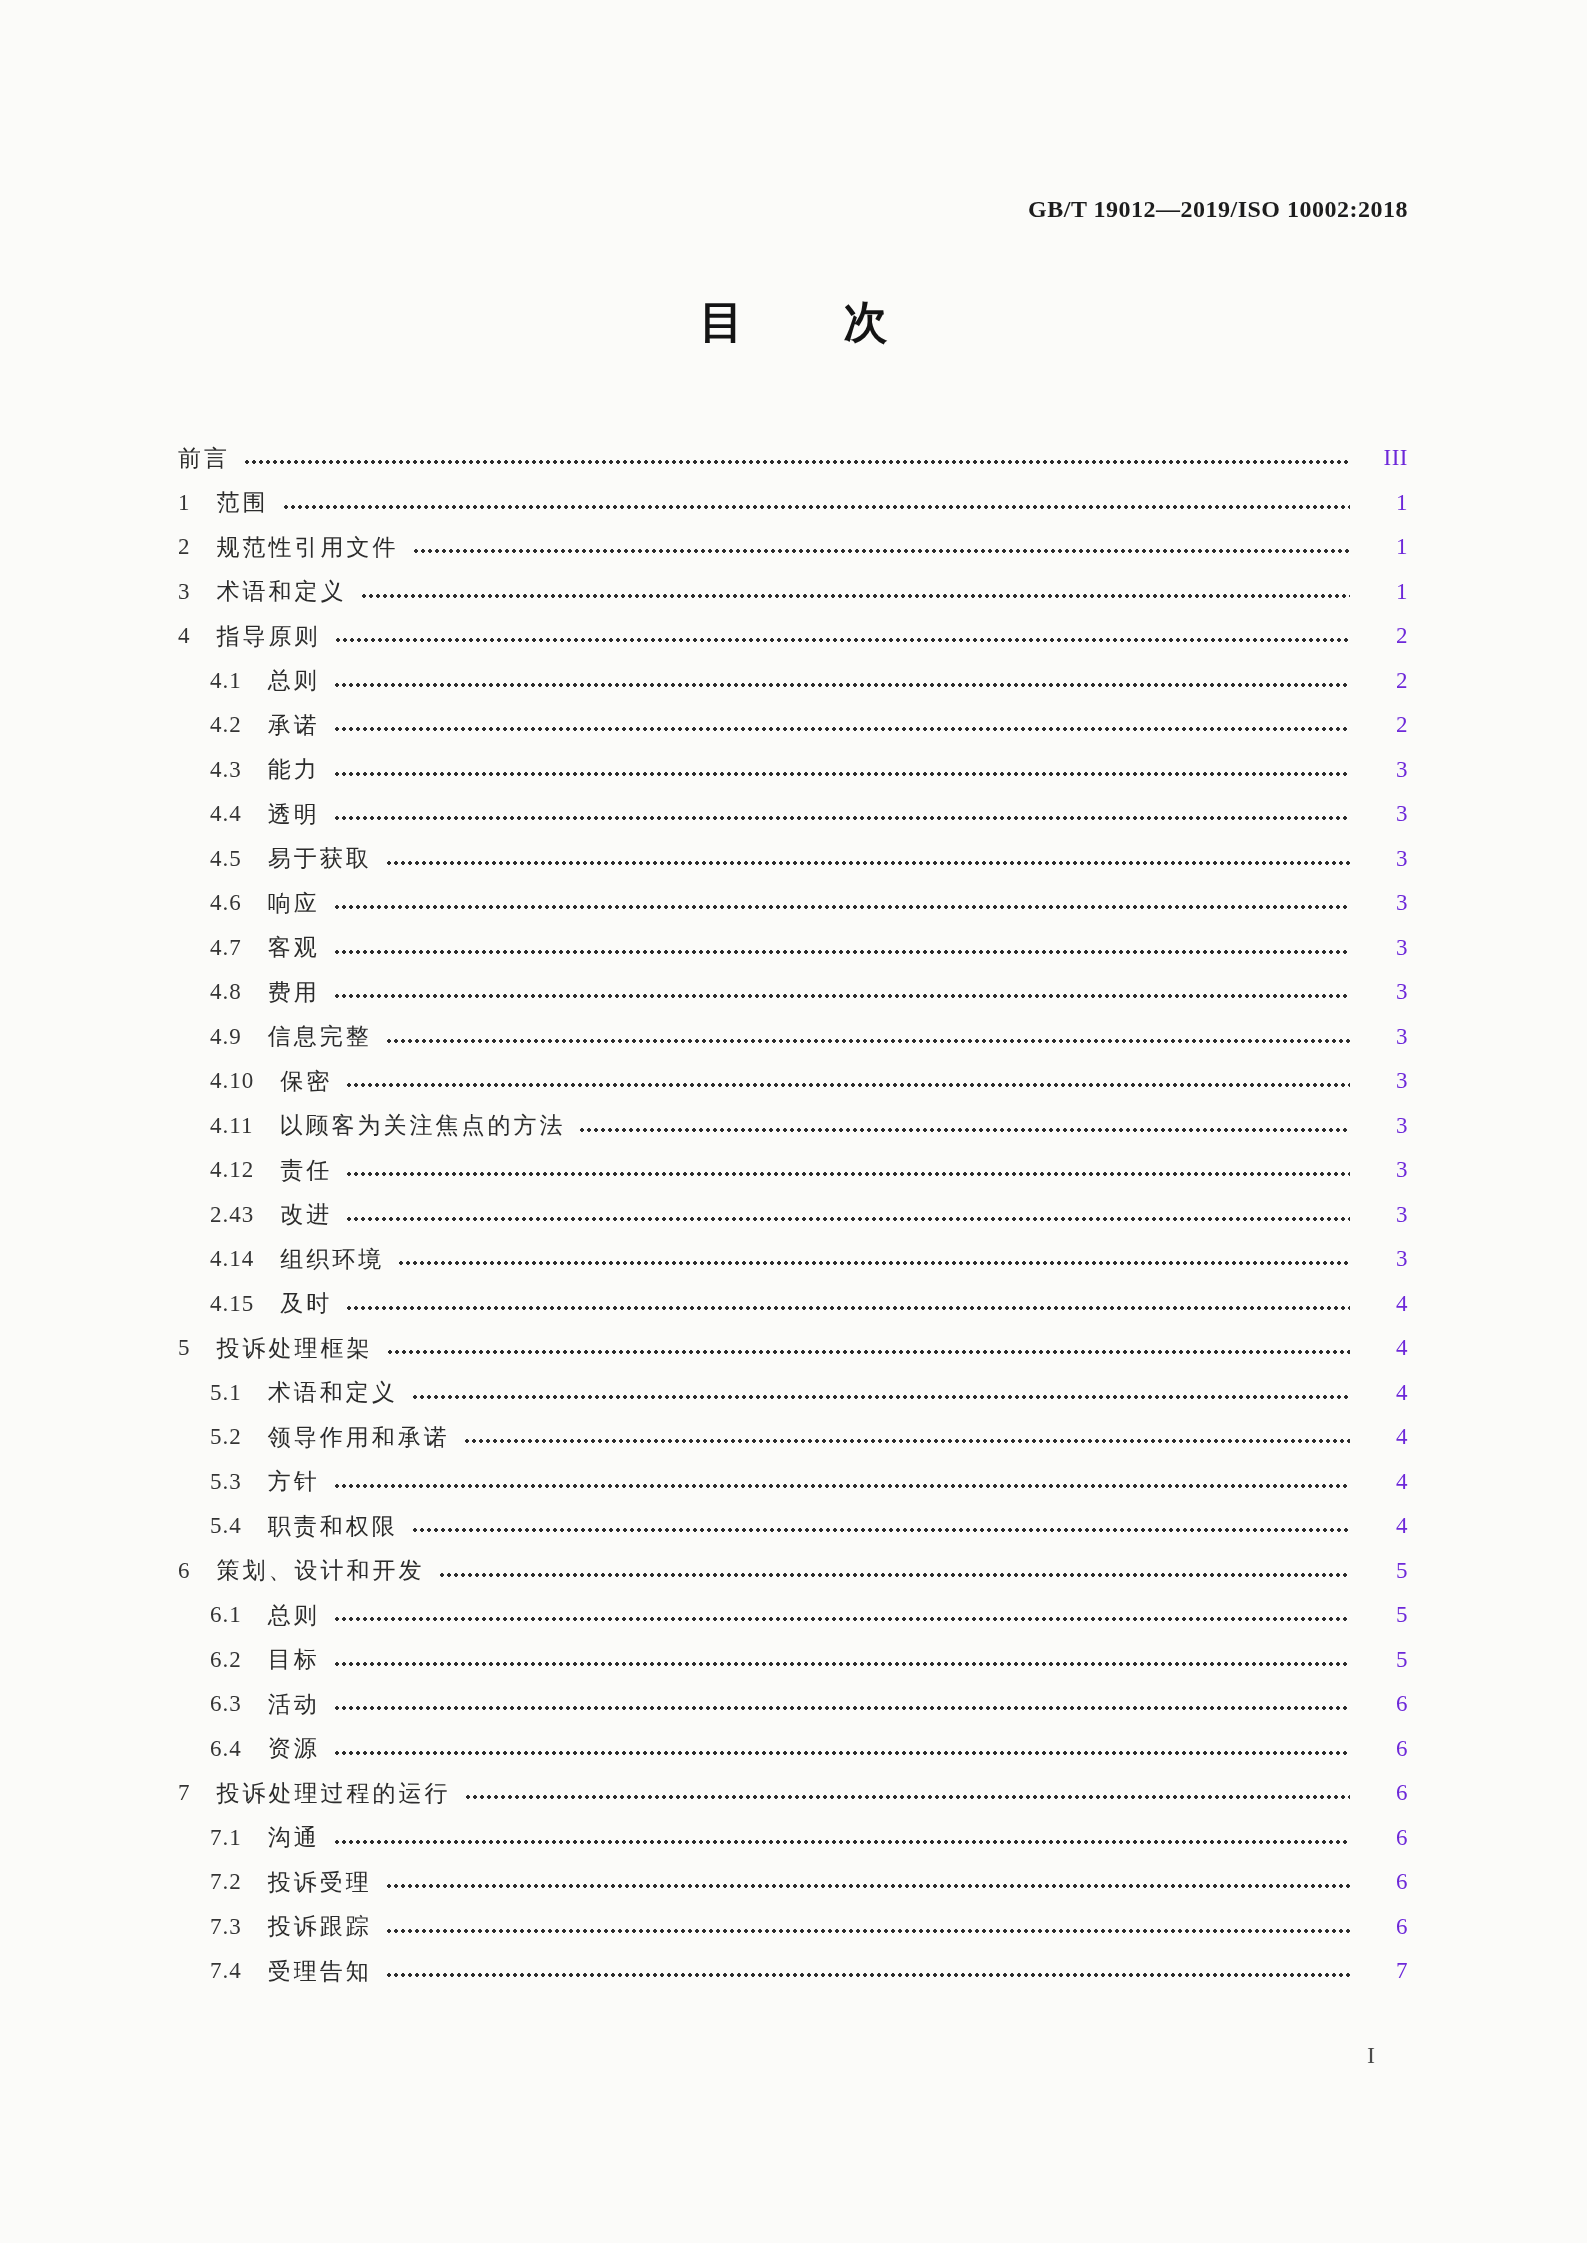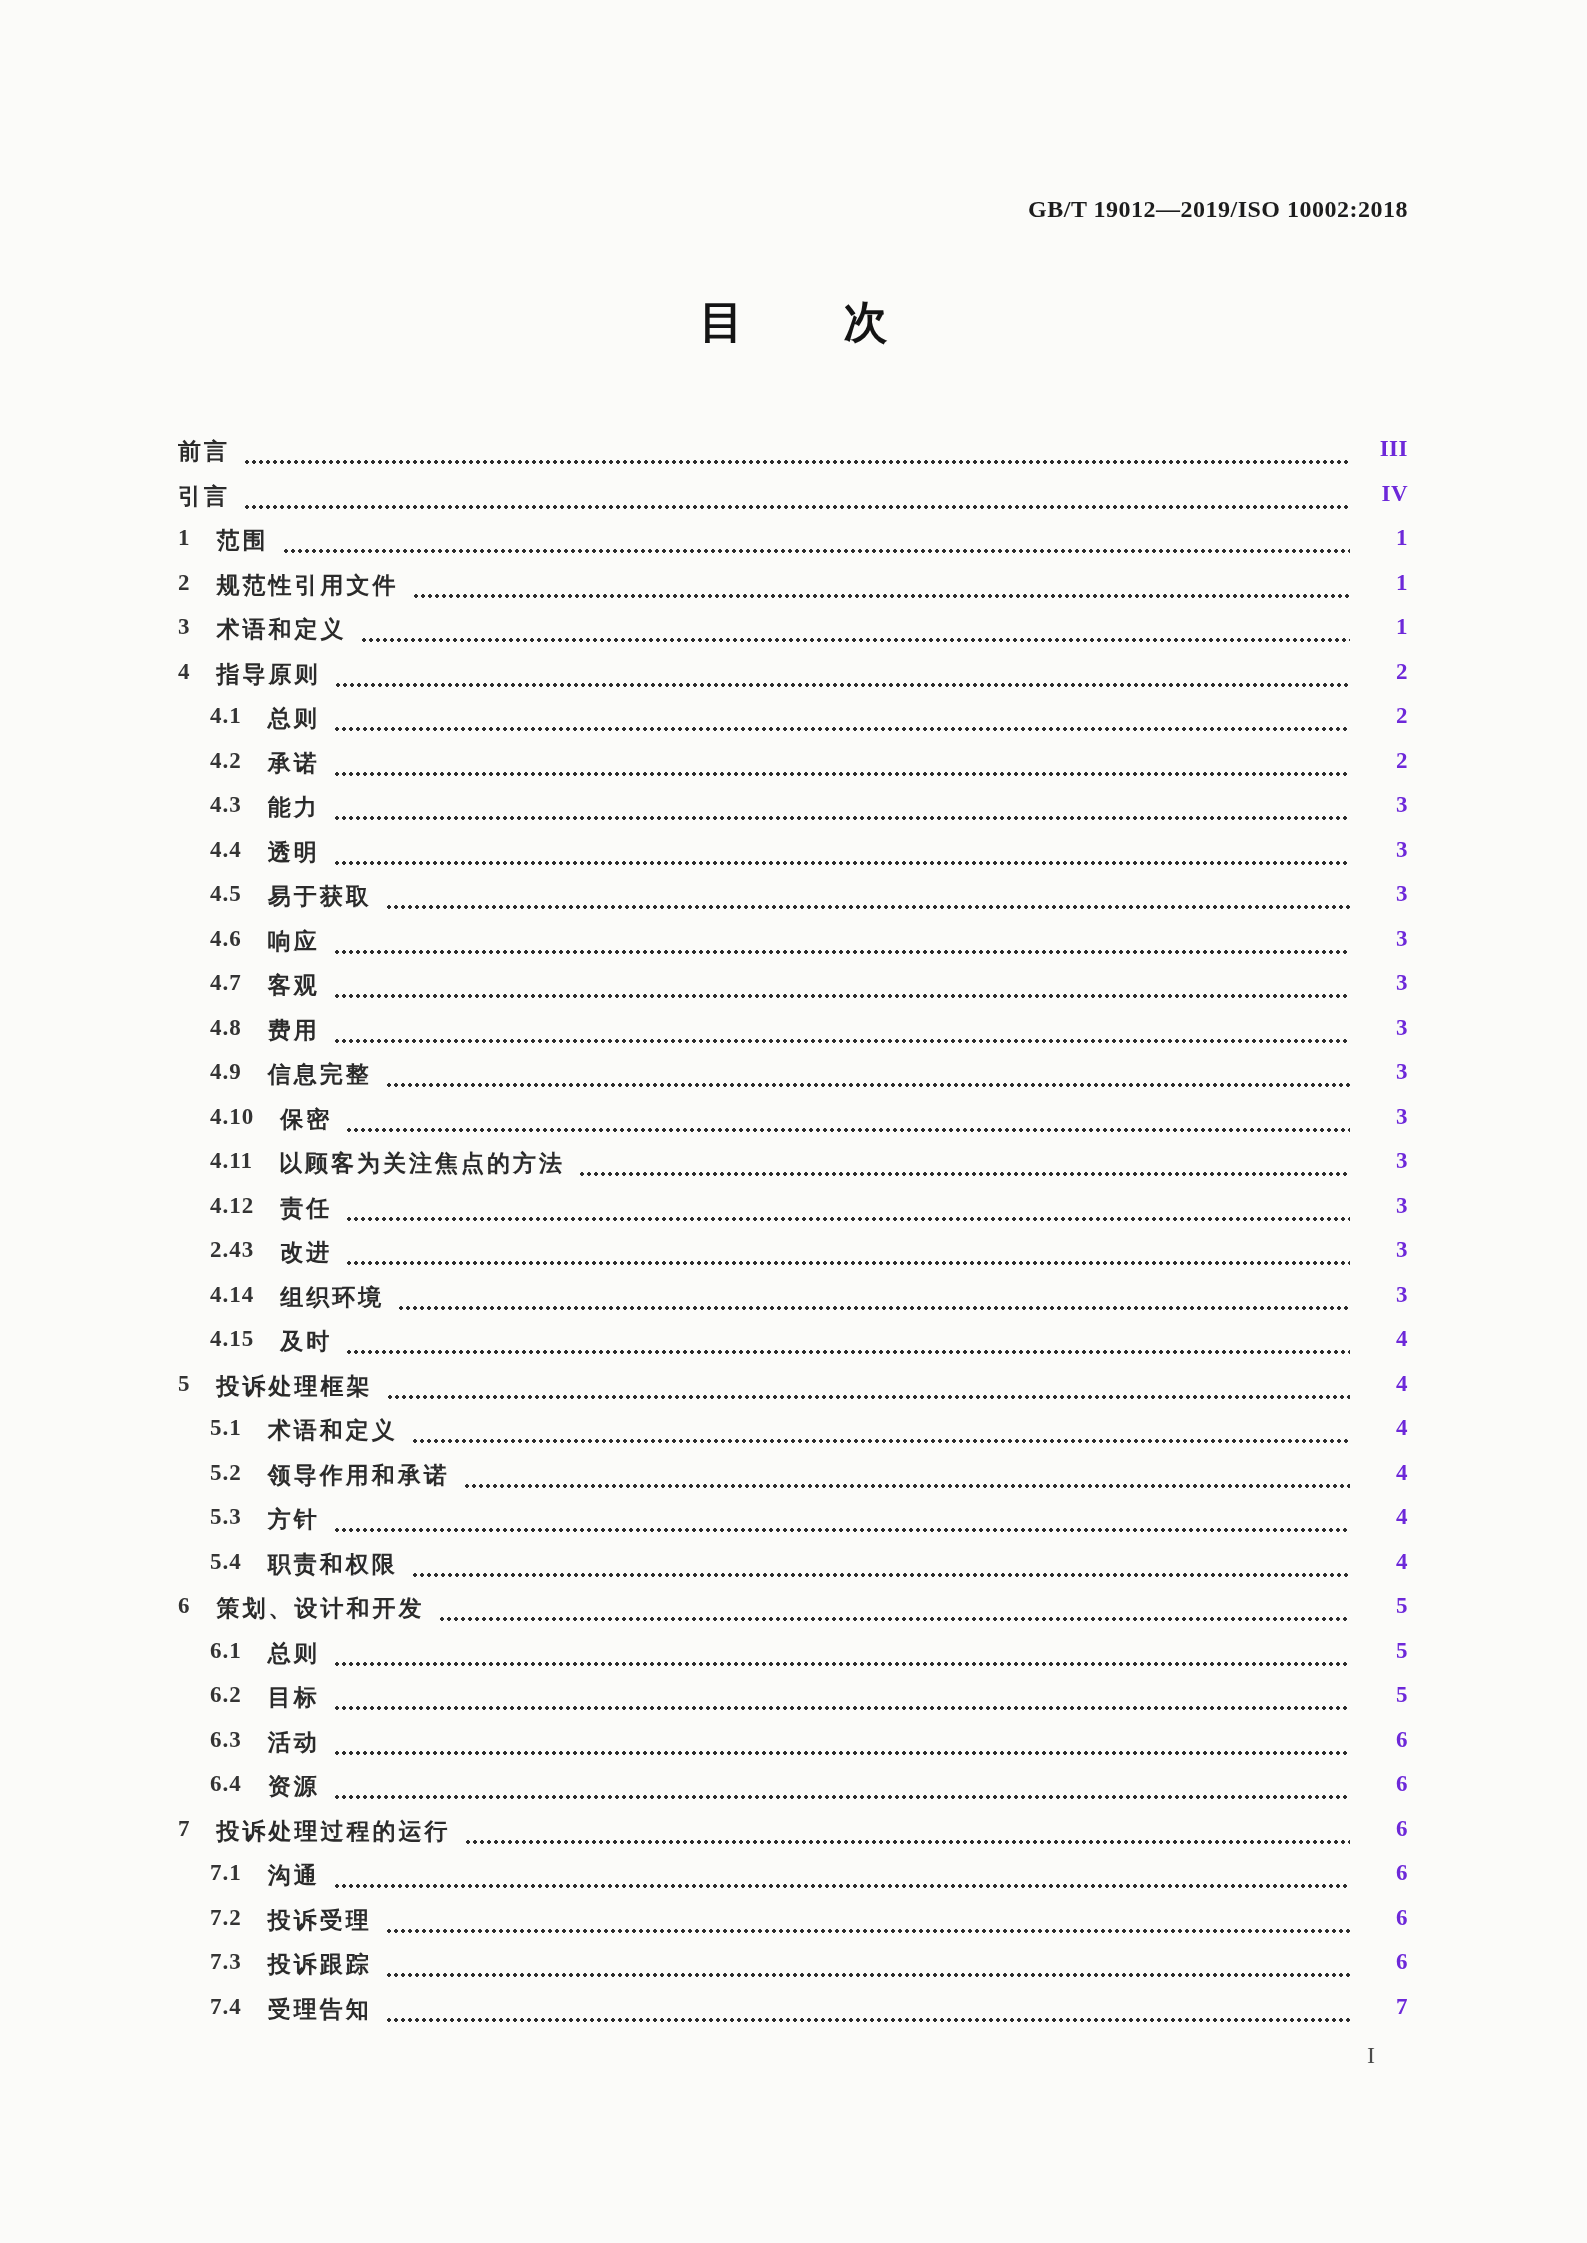"前言" .row { align-items: flex-start -> center; font-weight: bold -> none }
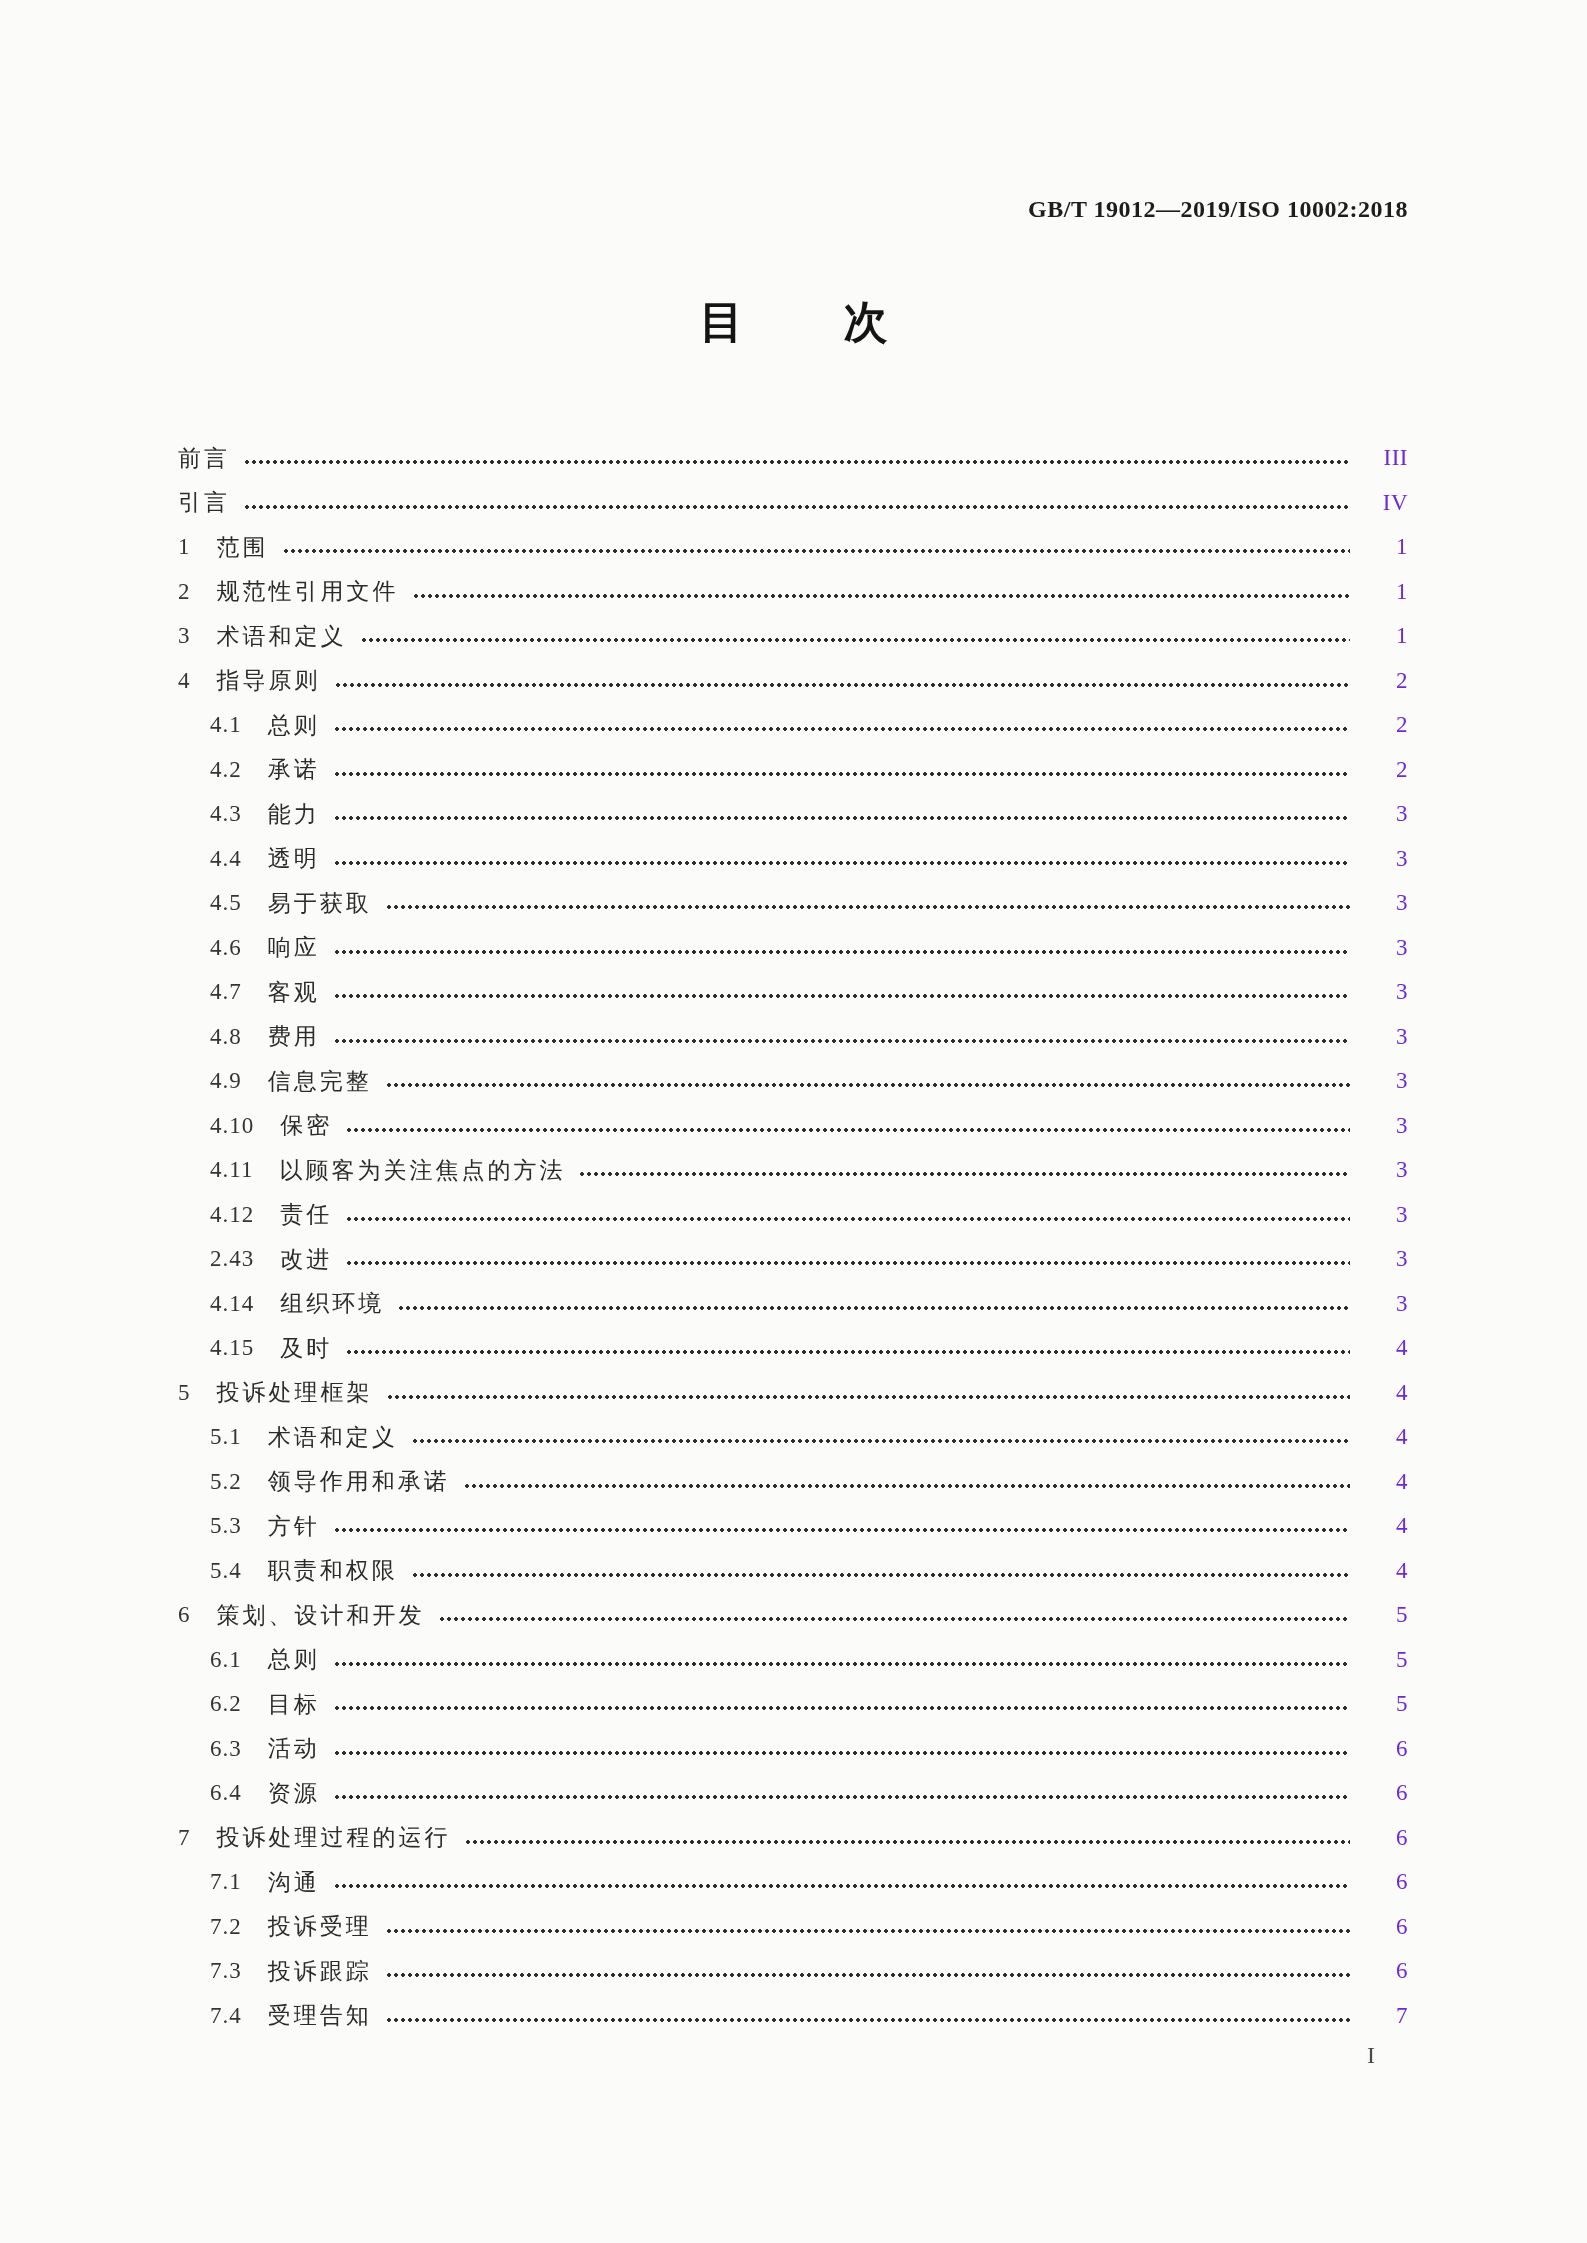"引言" div.row { html: <div> <span>引言</span> <span></span> <span>IV</span> </div> -> none }
